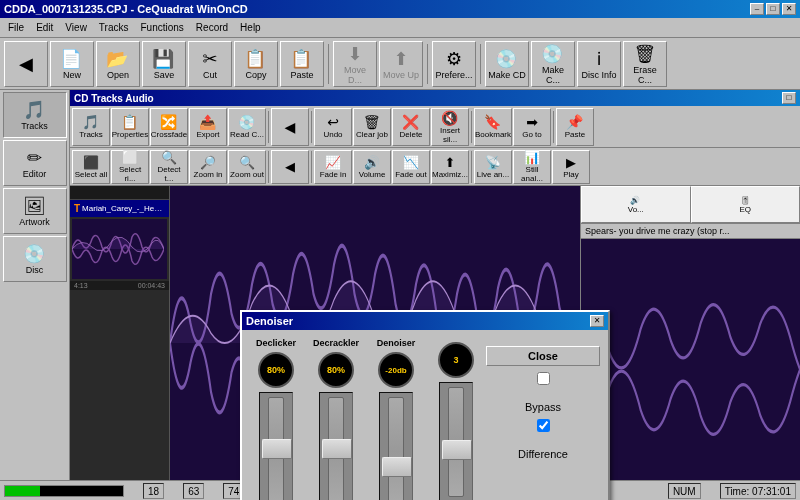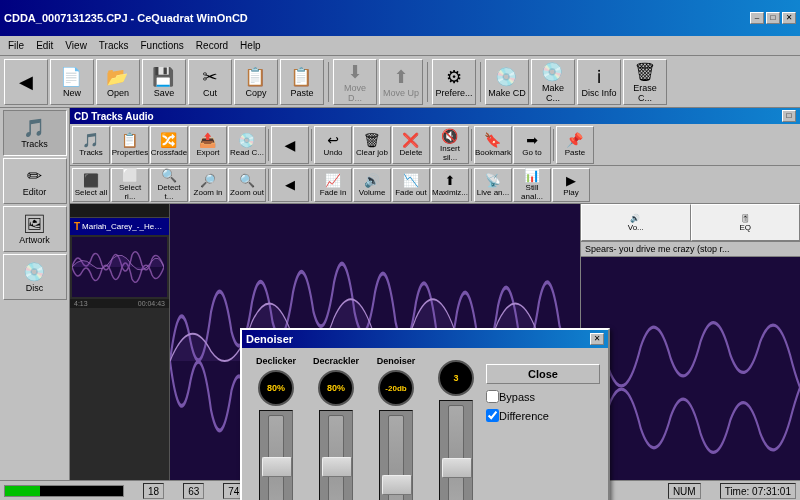"CDDA_0007131235.CPJ - CeQuadrat WinOnCD" .title-bar { padding: 18px 4px -> 0 4px }
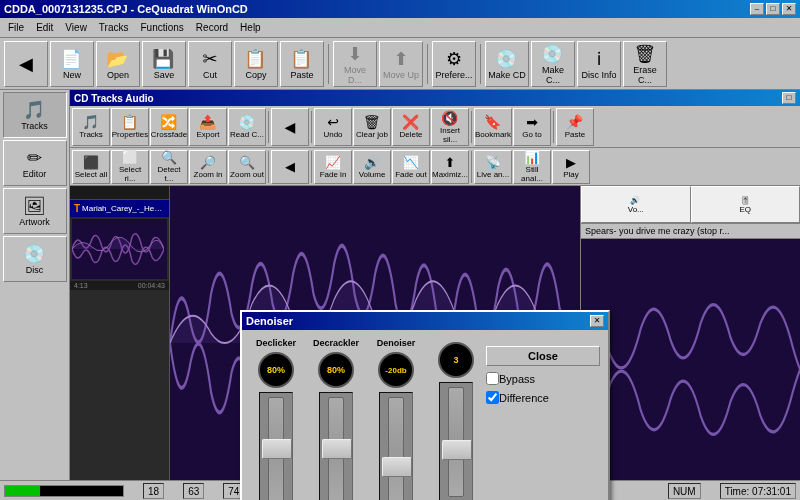"Bypass" .checkbox-row { flex-direction: none -> column; gap: 0 -> 16px }
